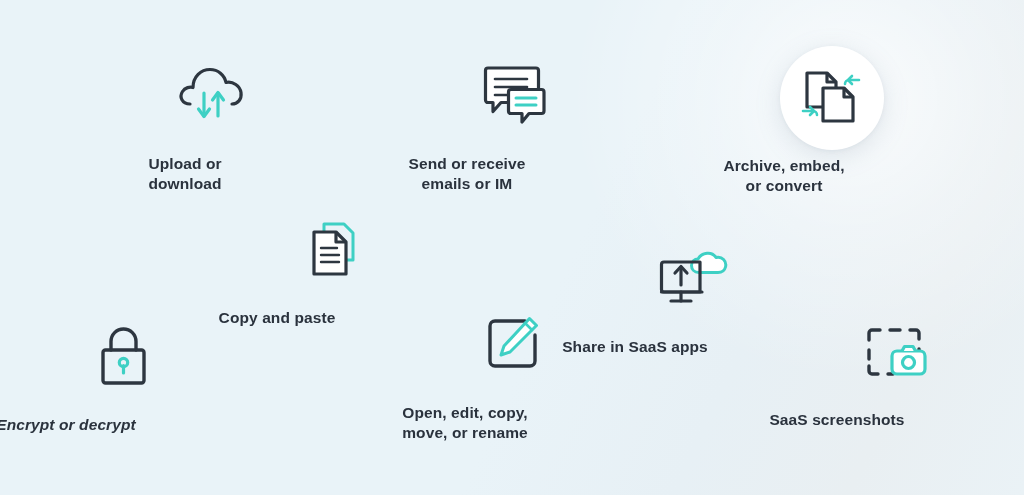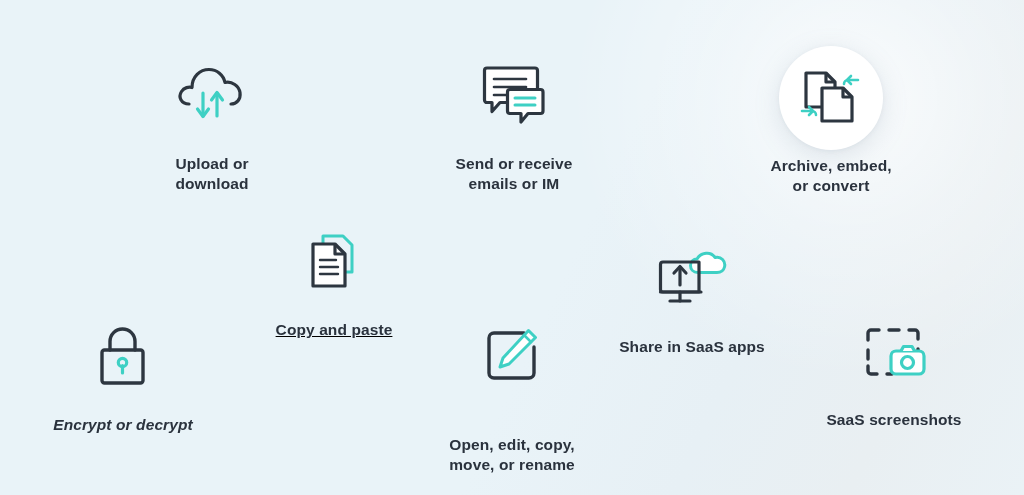"Upload or" .feature { align-items: flex-start -> flex-end }
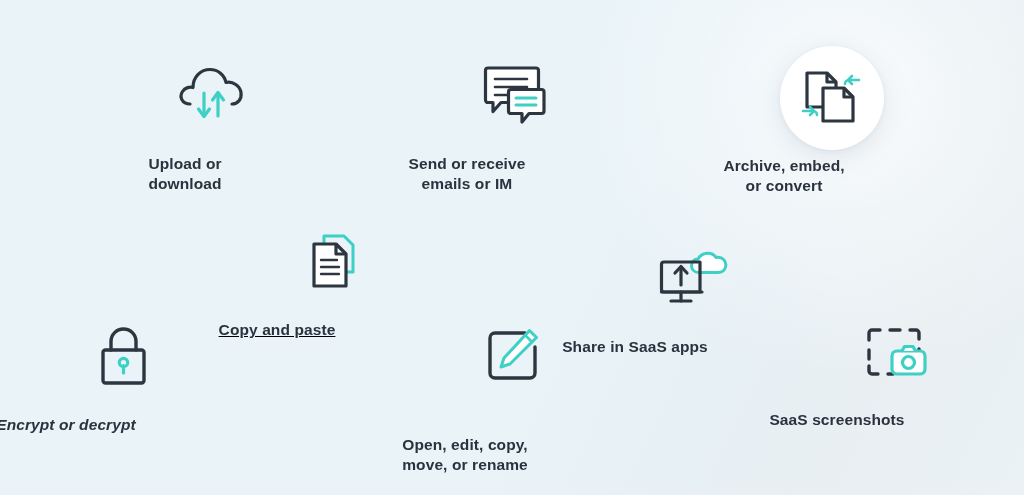"Copy and paste" #f-copy { text-decoration: underline -> none; top: 210px -> 198px }
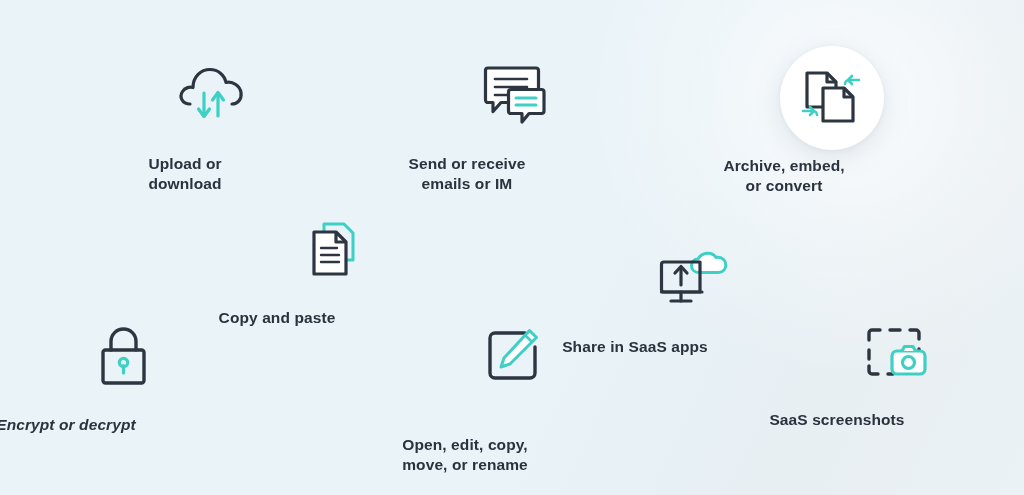"Open, edit, copy," #f-open { gap: 20px -> none; top: 305px -> 293px }
